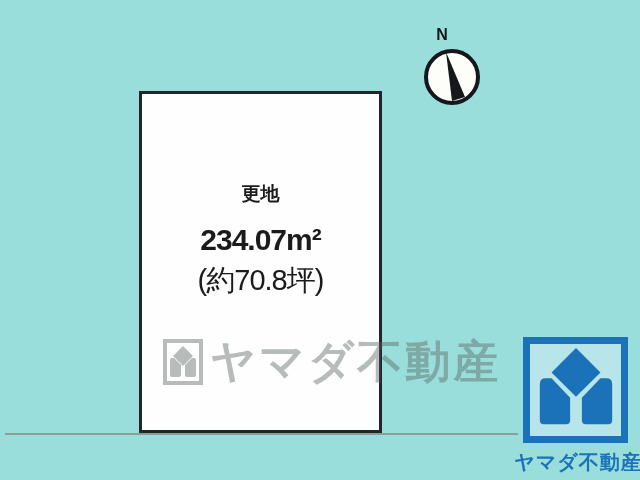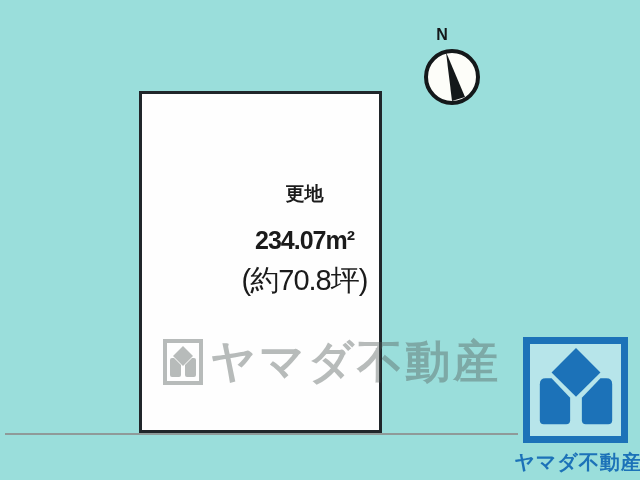"更地" .plot-labels { padding-left: 44px -> none }
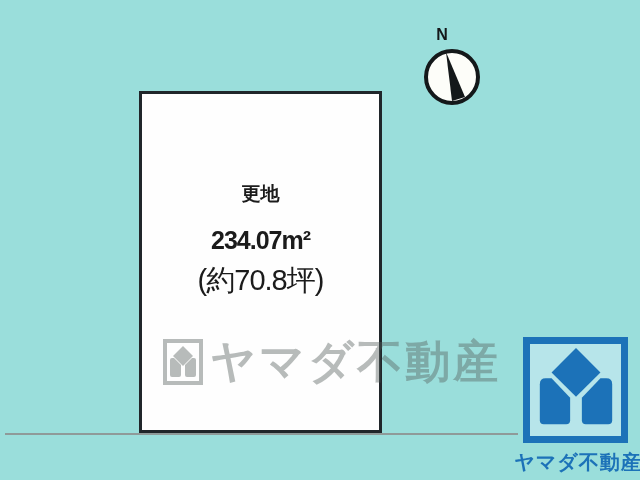"234.07m²" .plot-area { font-size: 25px -> 30px }
